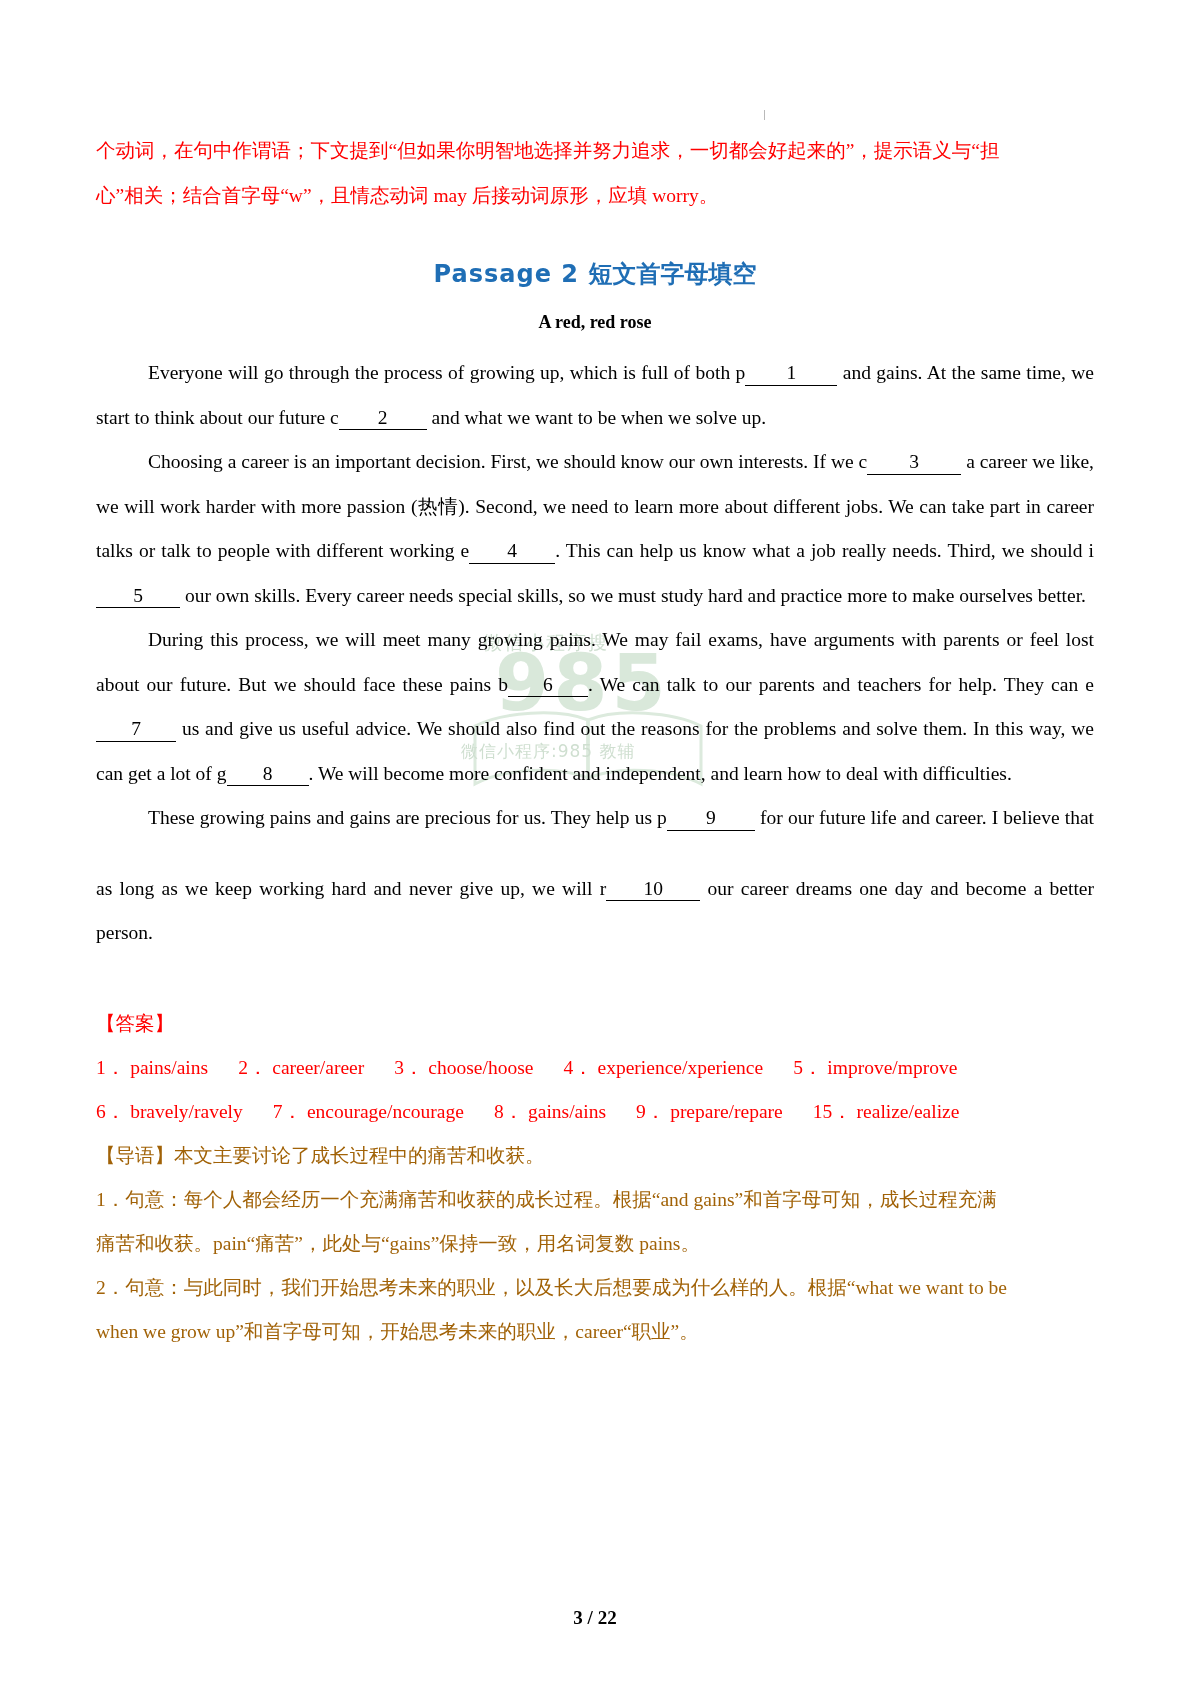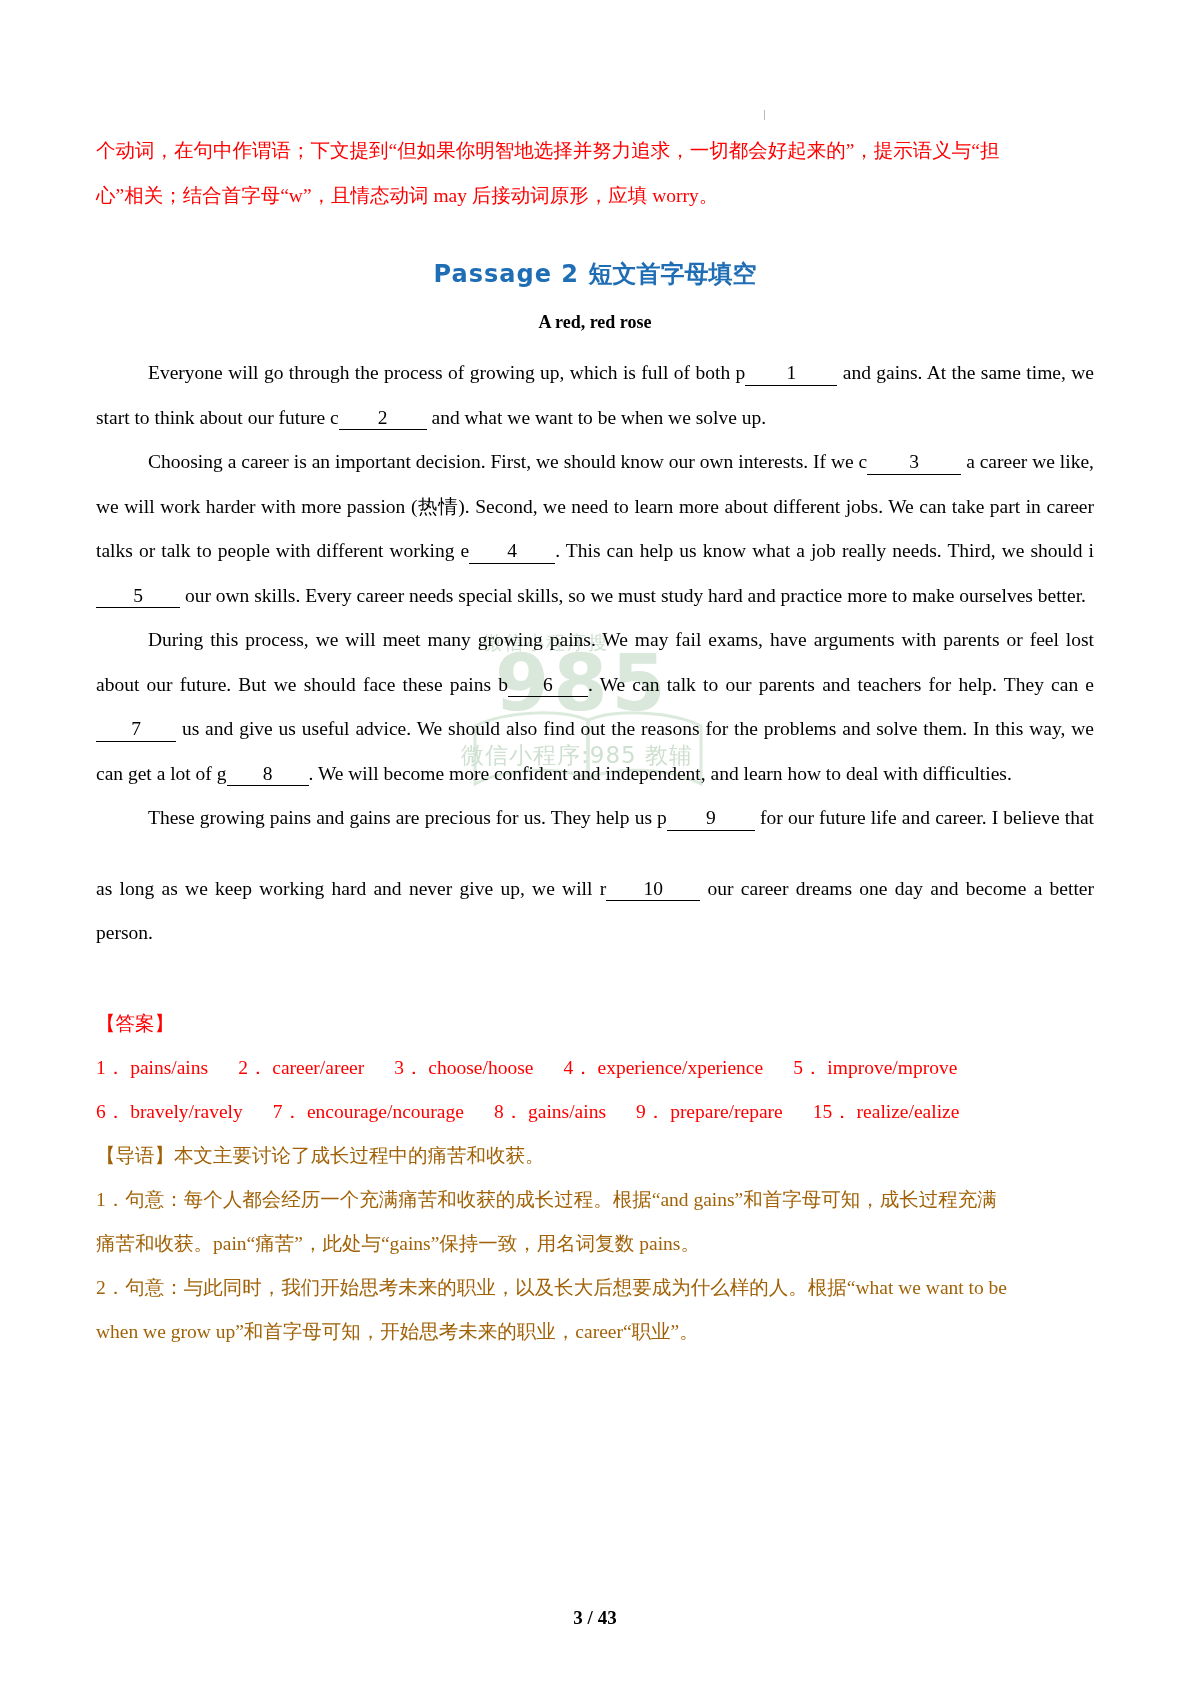"微信小程序:985 教辅" .wm-bottom { font-size: 23px -> 17px }
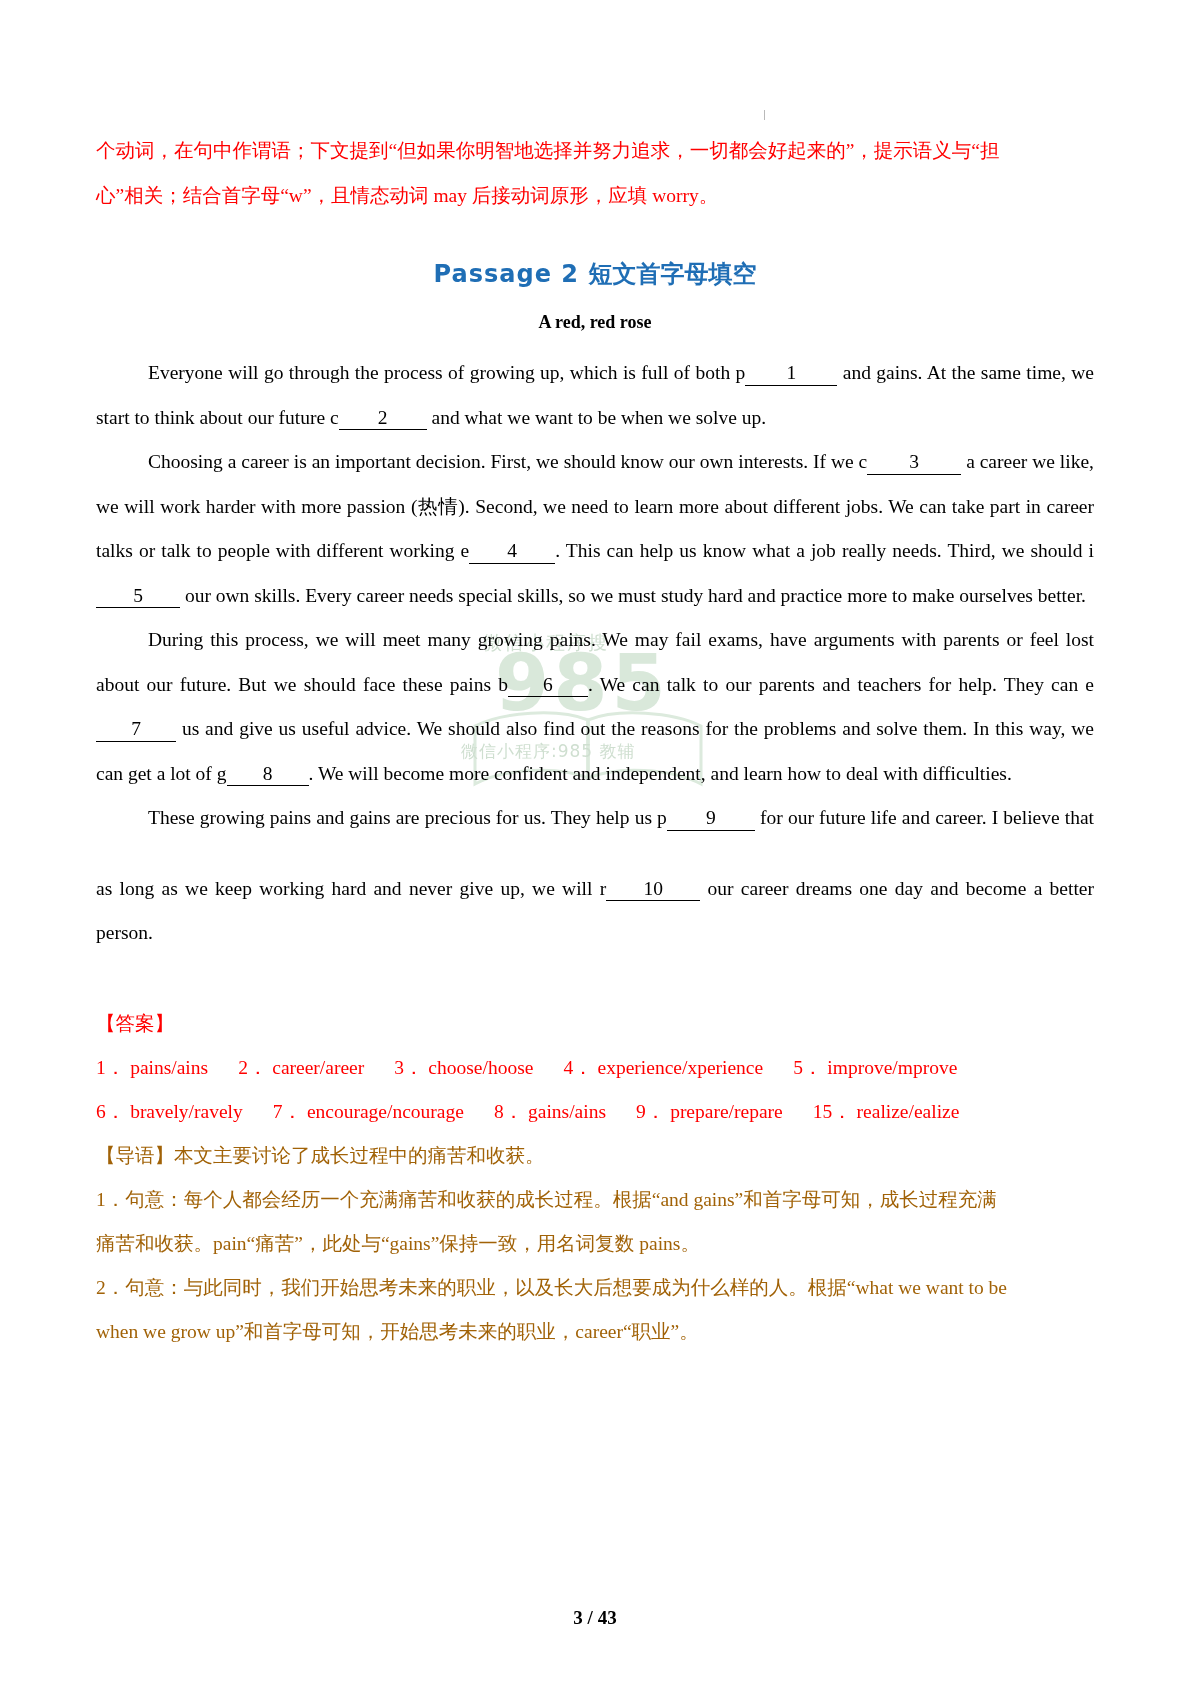"3 / 43" div.footer { text: 43 -> 22 }
